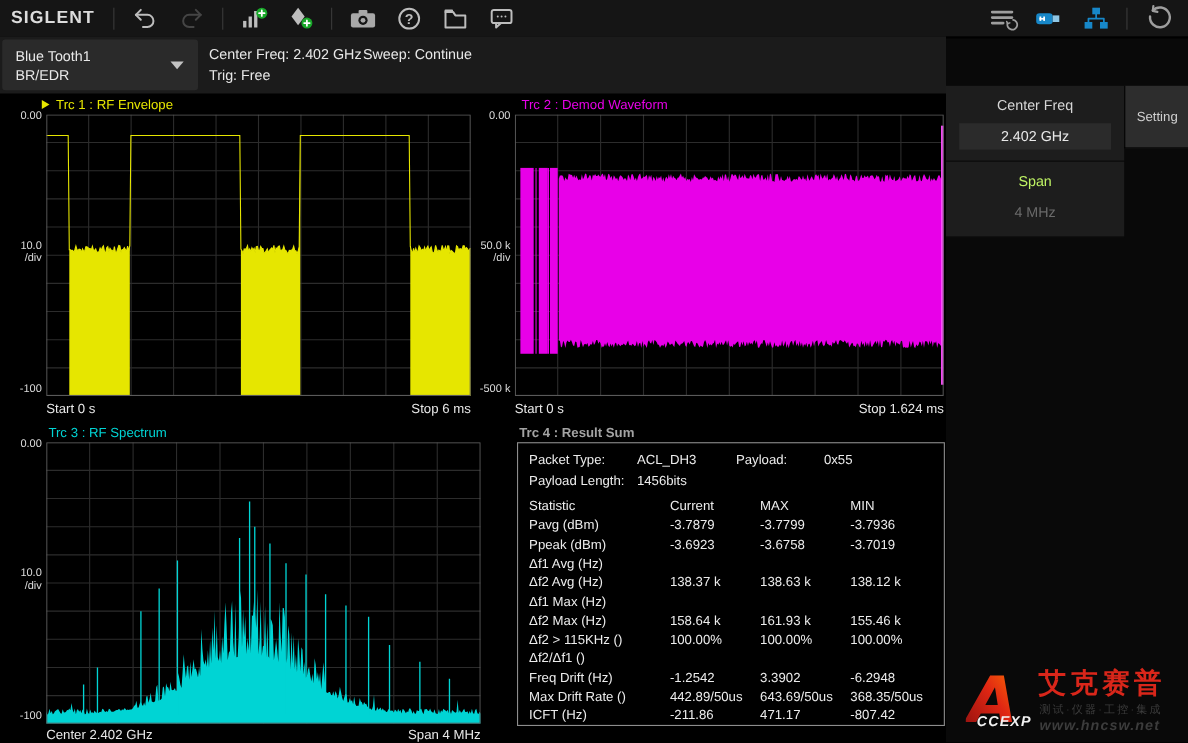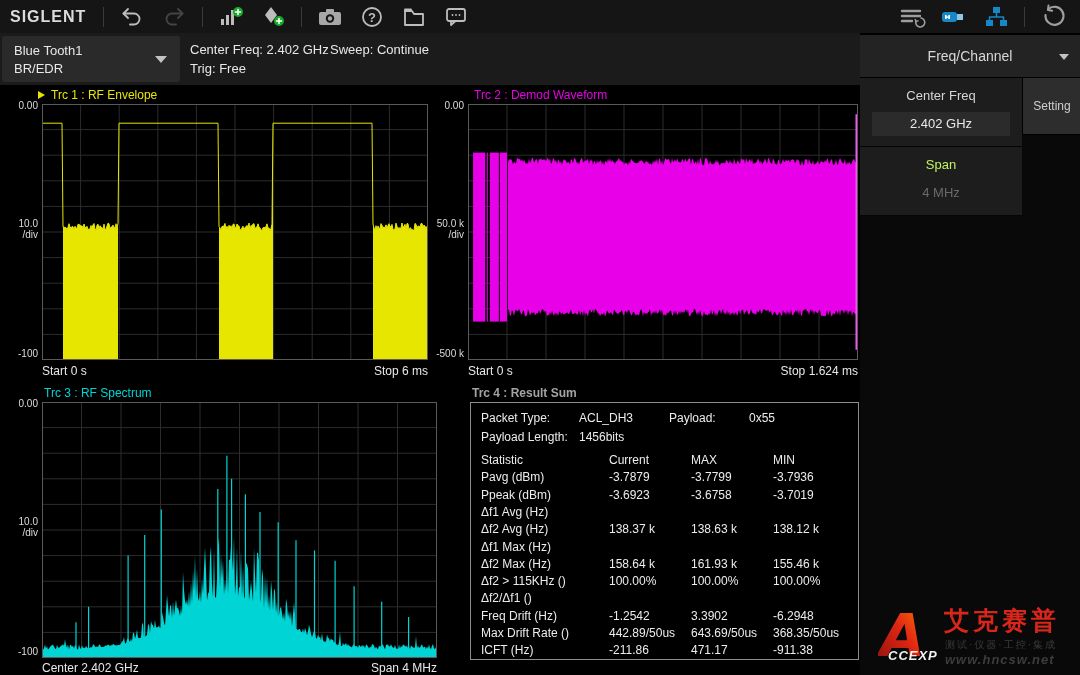"Freq/Channel" div.panel-title { html: <div> <span>Freq/Channel</span> <div></div> </div> -> none }
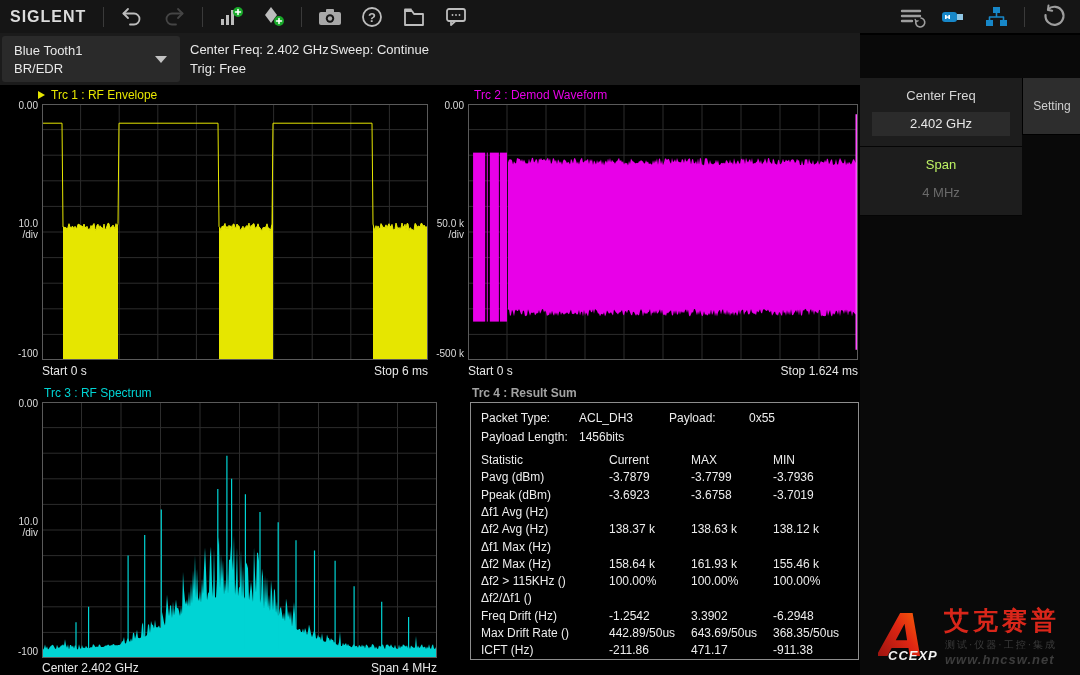"-911.38" span { text: -911.38 -> -807.42 }
